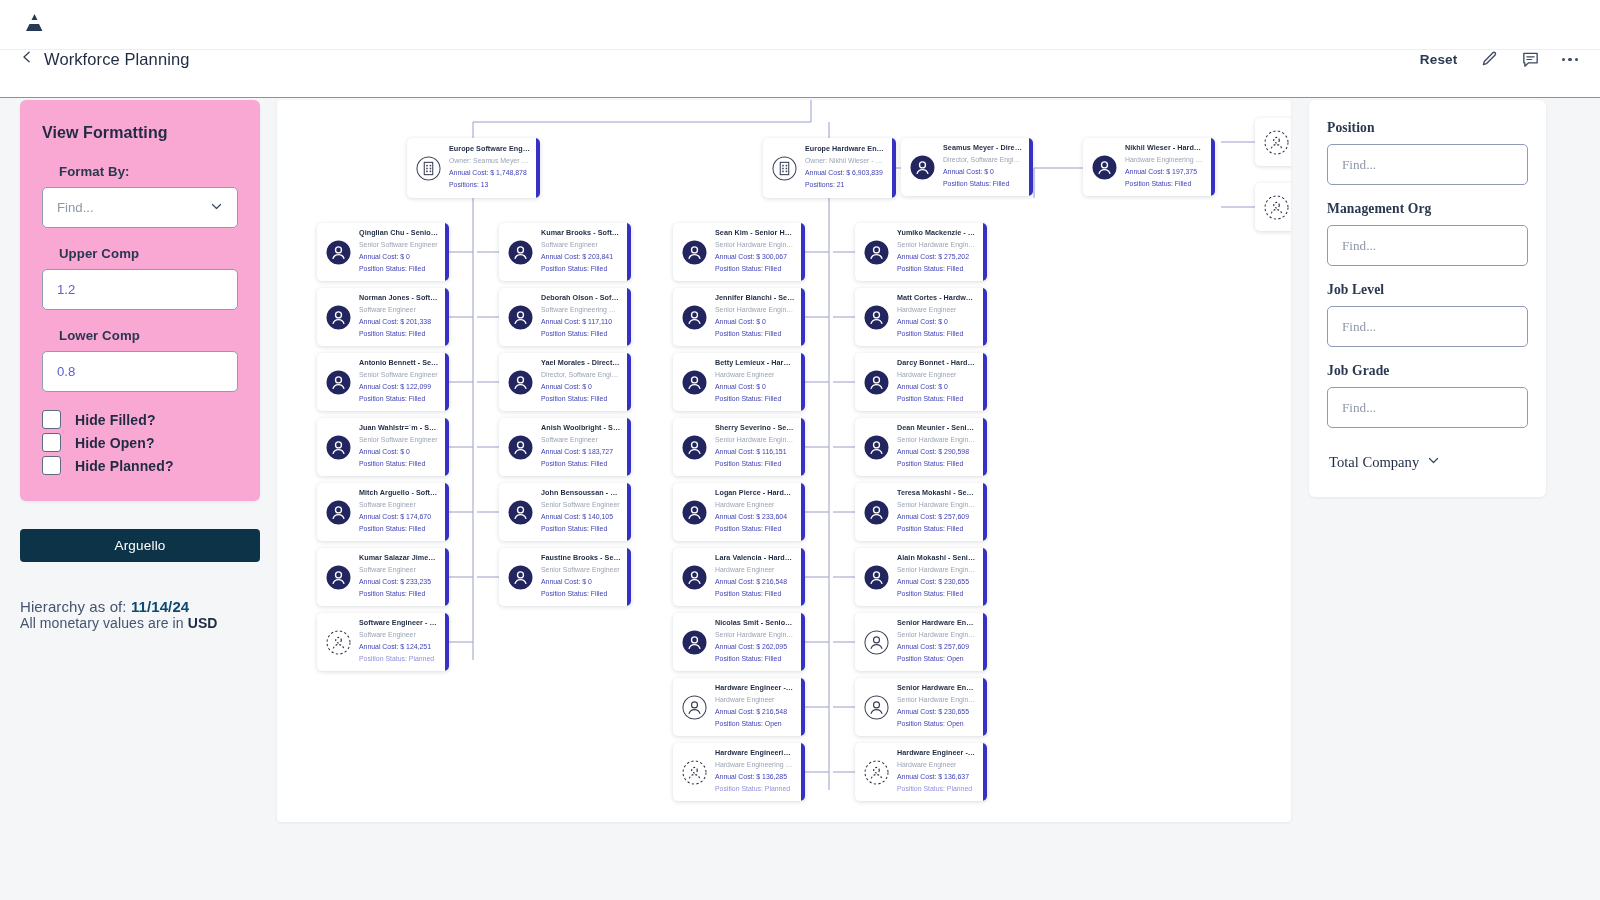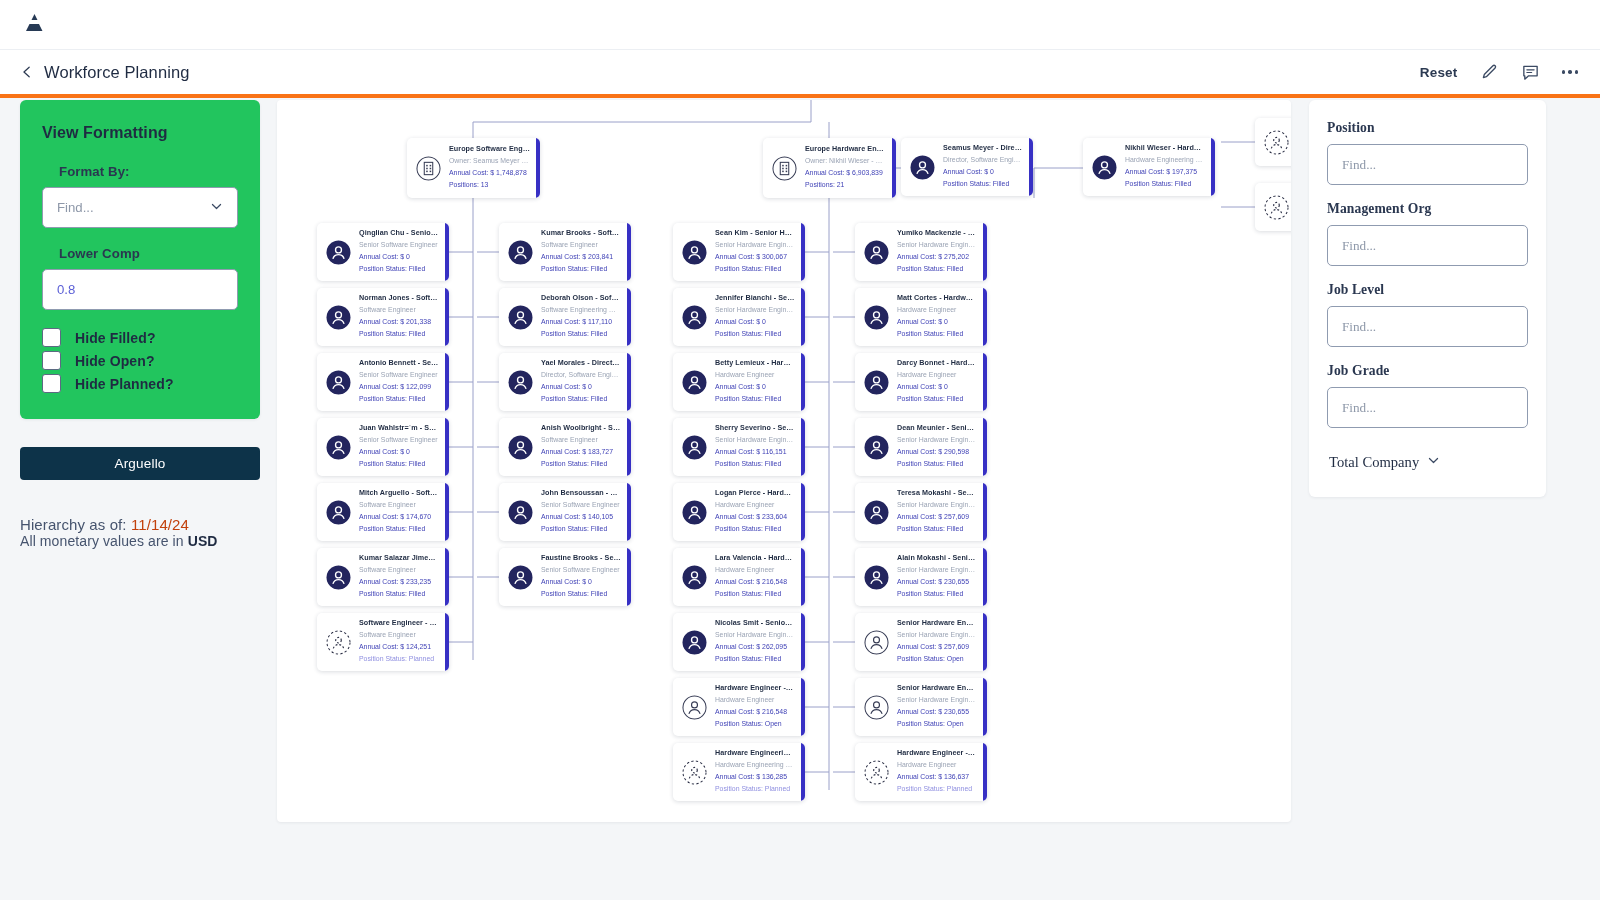"Workforce Planning" .titlebar { align-items: center -> flex-start; border-bottom: 4px solid #f97316 -> 1px solid #f97316 }
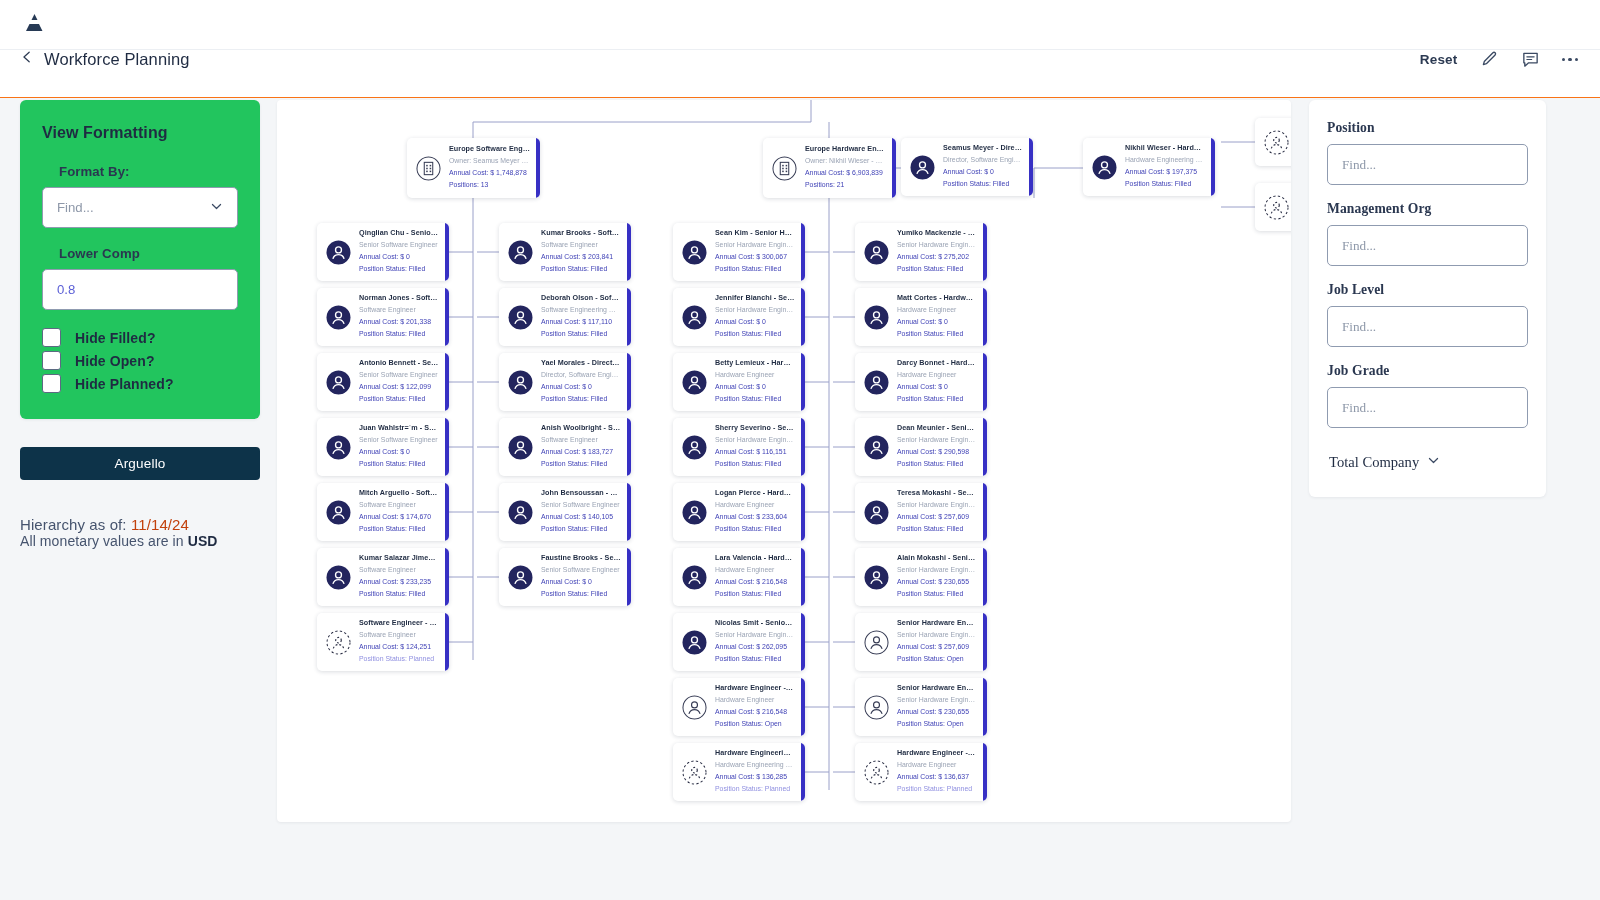"View Formatting" .card-white { background: #22c55e -> #f9a8d4 }
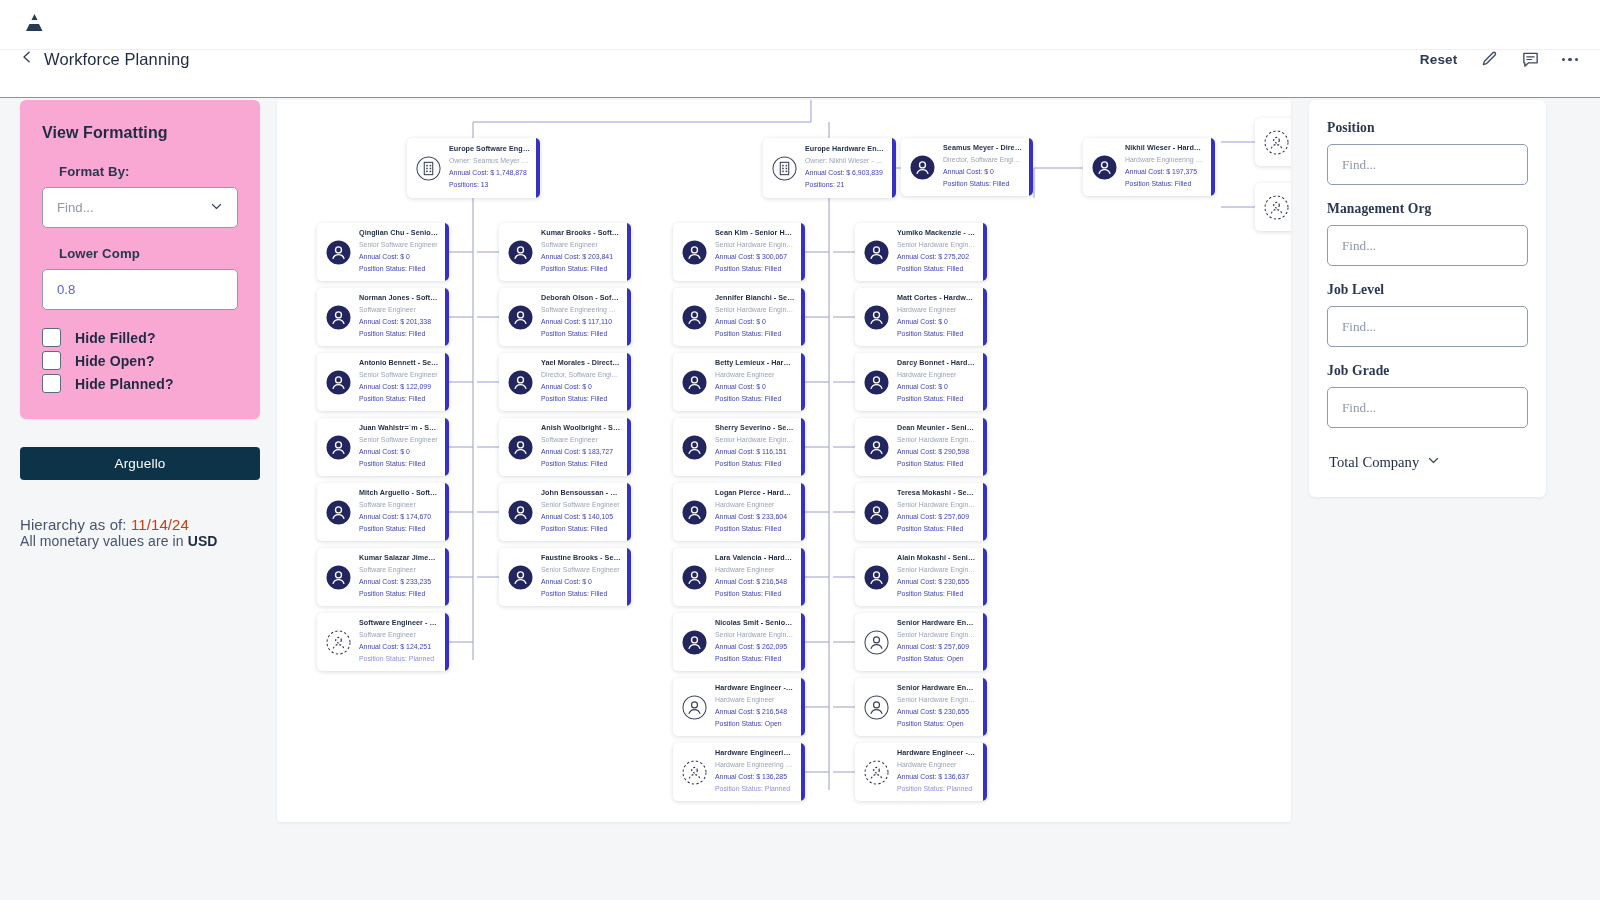"Upper Comp" div.fld-wrap { html: none -> <div> <div>Upper Comp</div> <div>1.2</div> </div> }
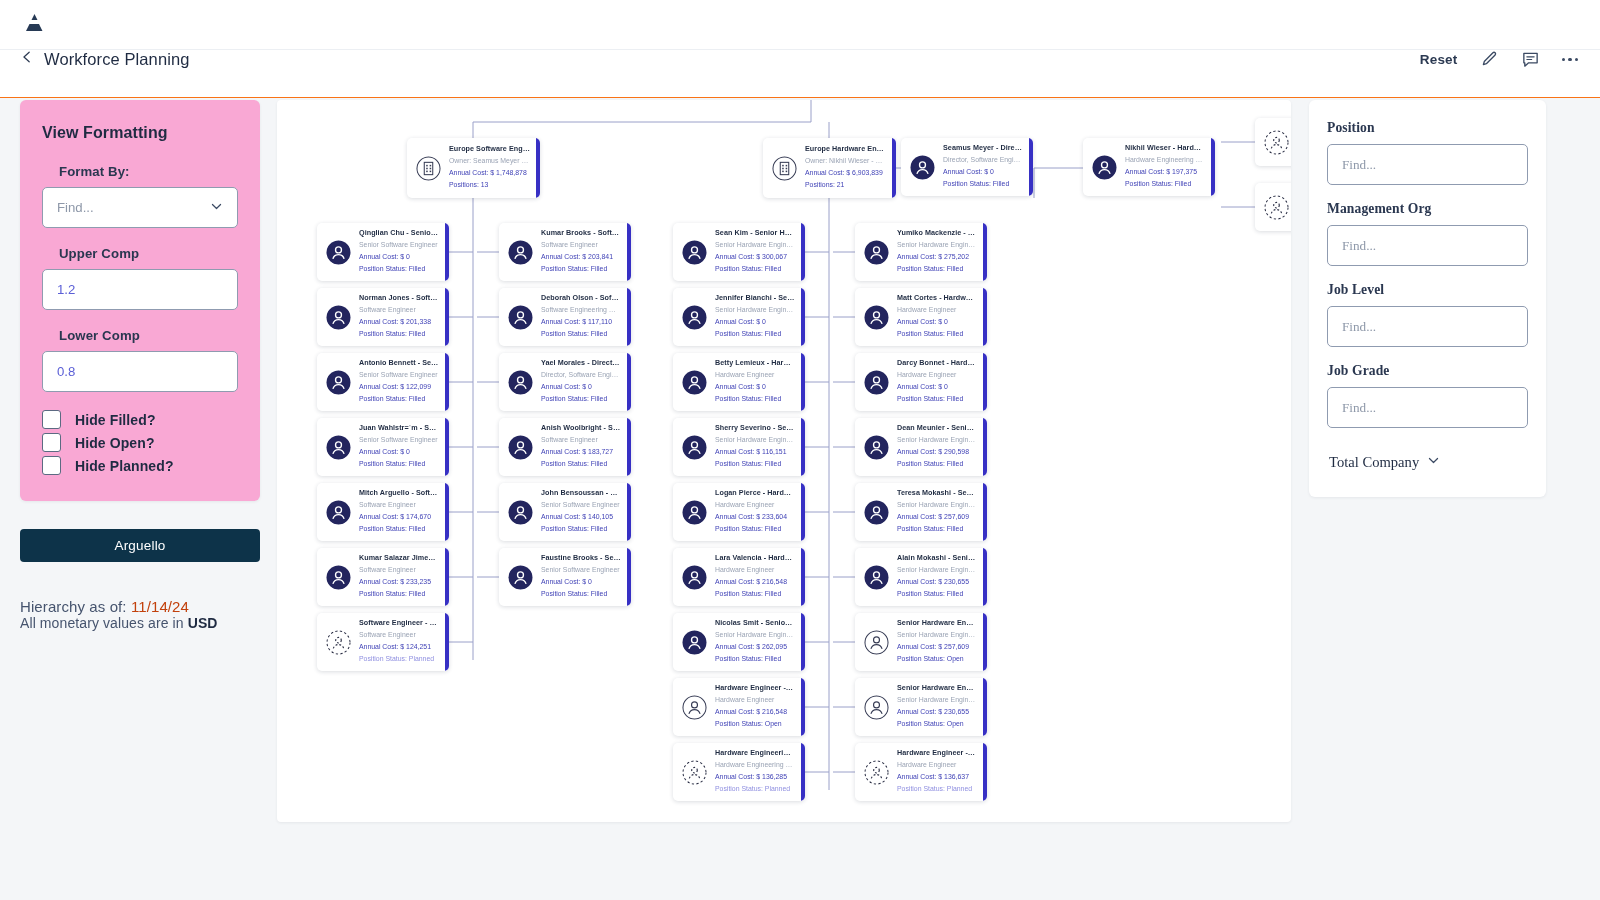"11/14/24" .footnote1 b { color: #c2410c -> #0c4a6e; font-weight: 400 -> 700 }
